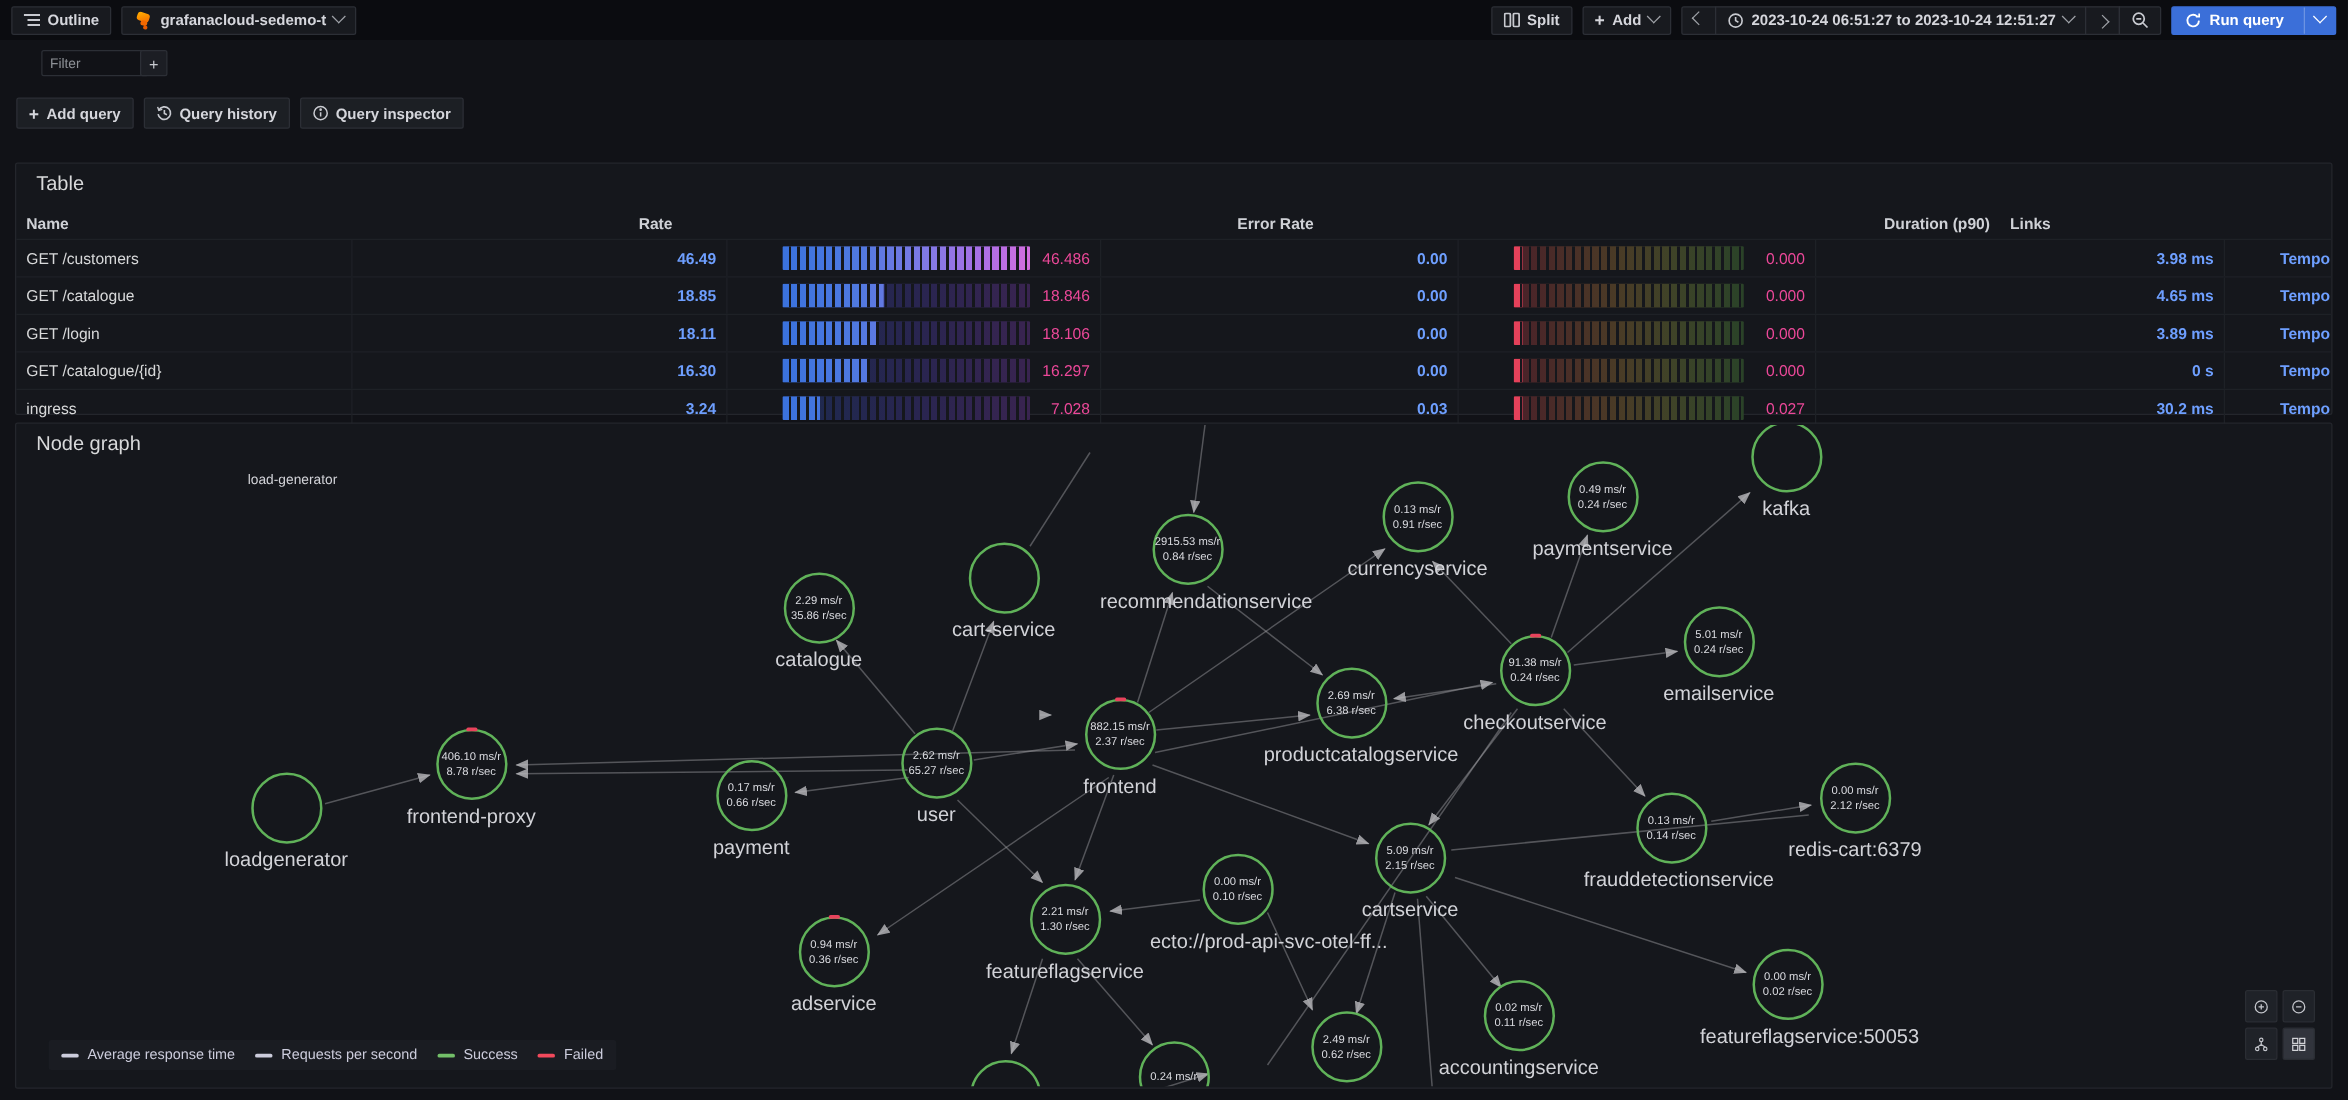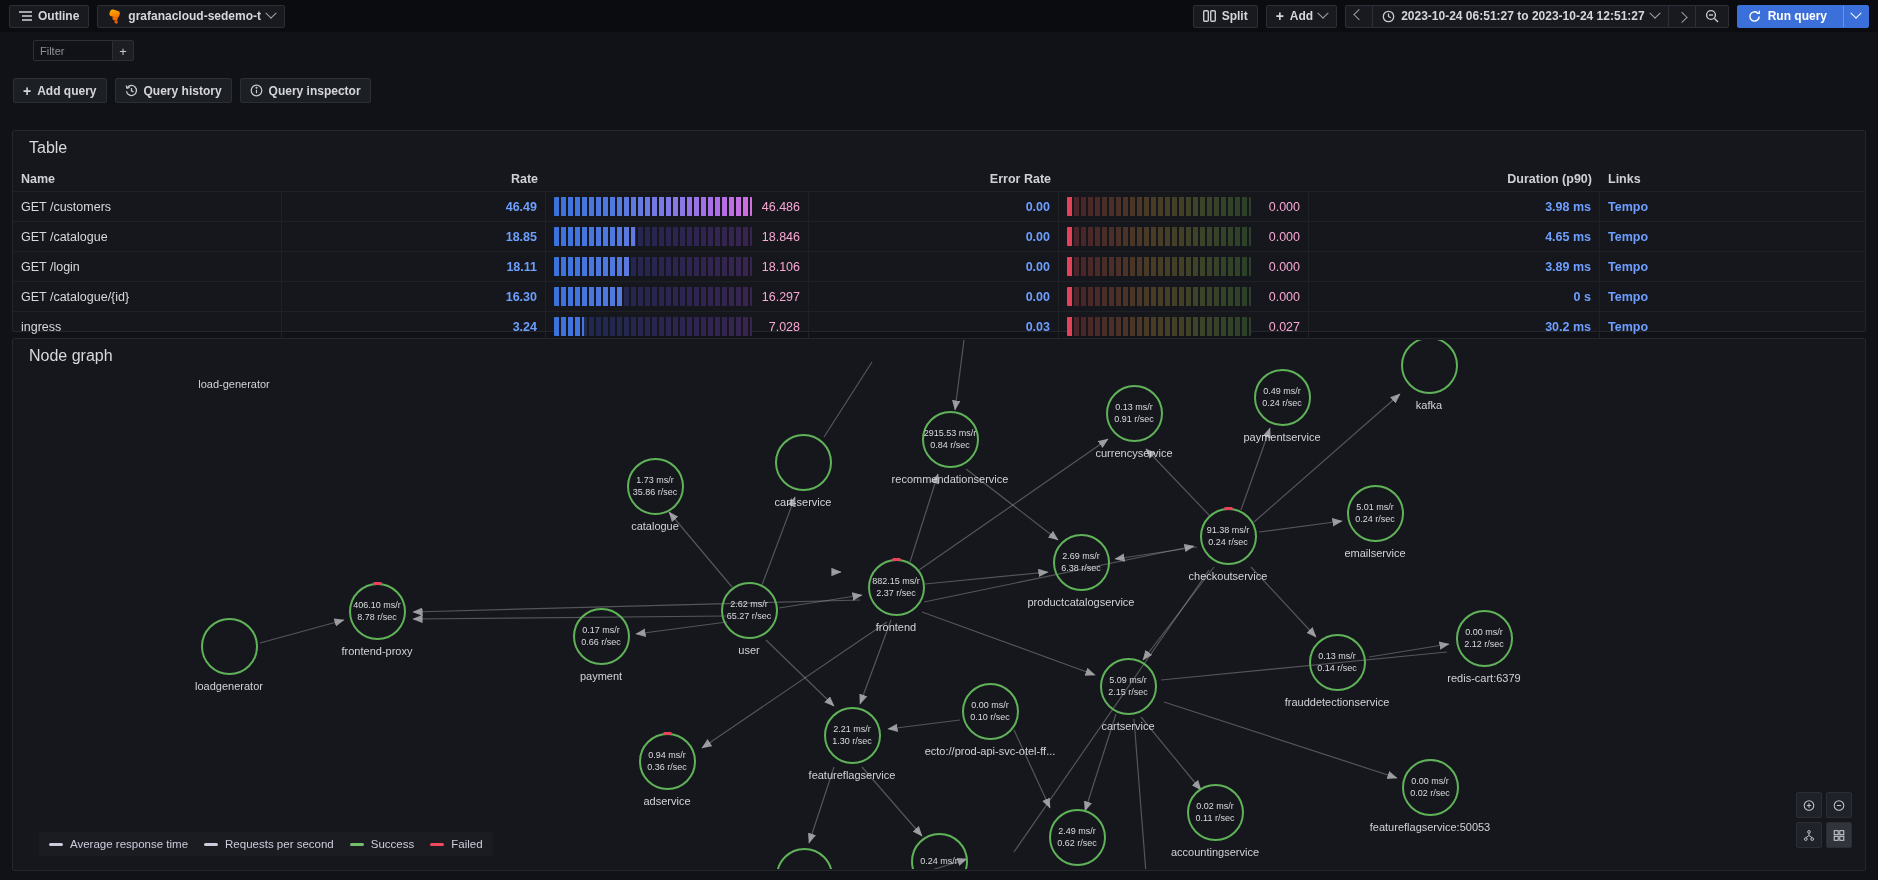"GET /customers" .trow:not(.head) { gap: none -> 36px }
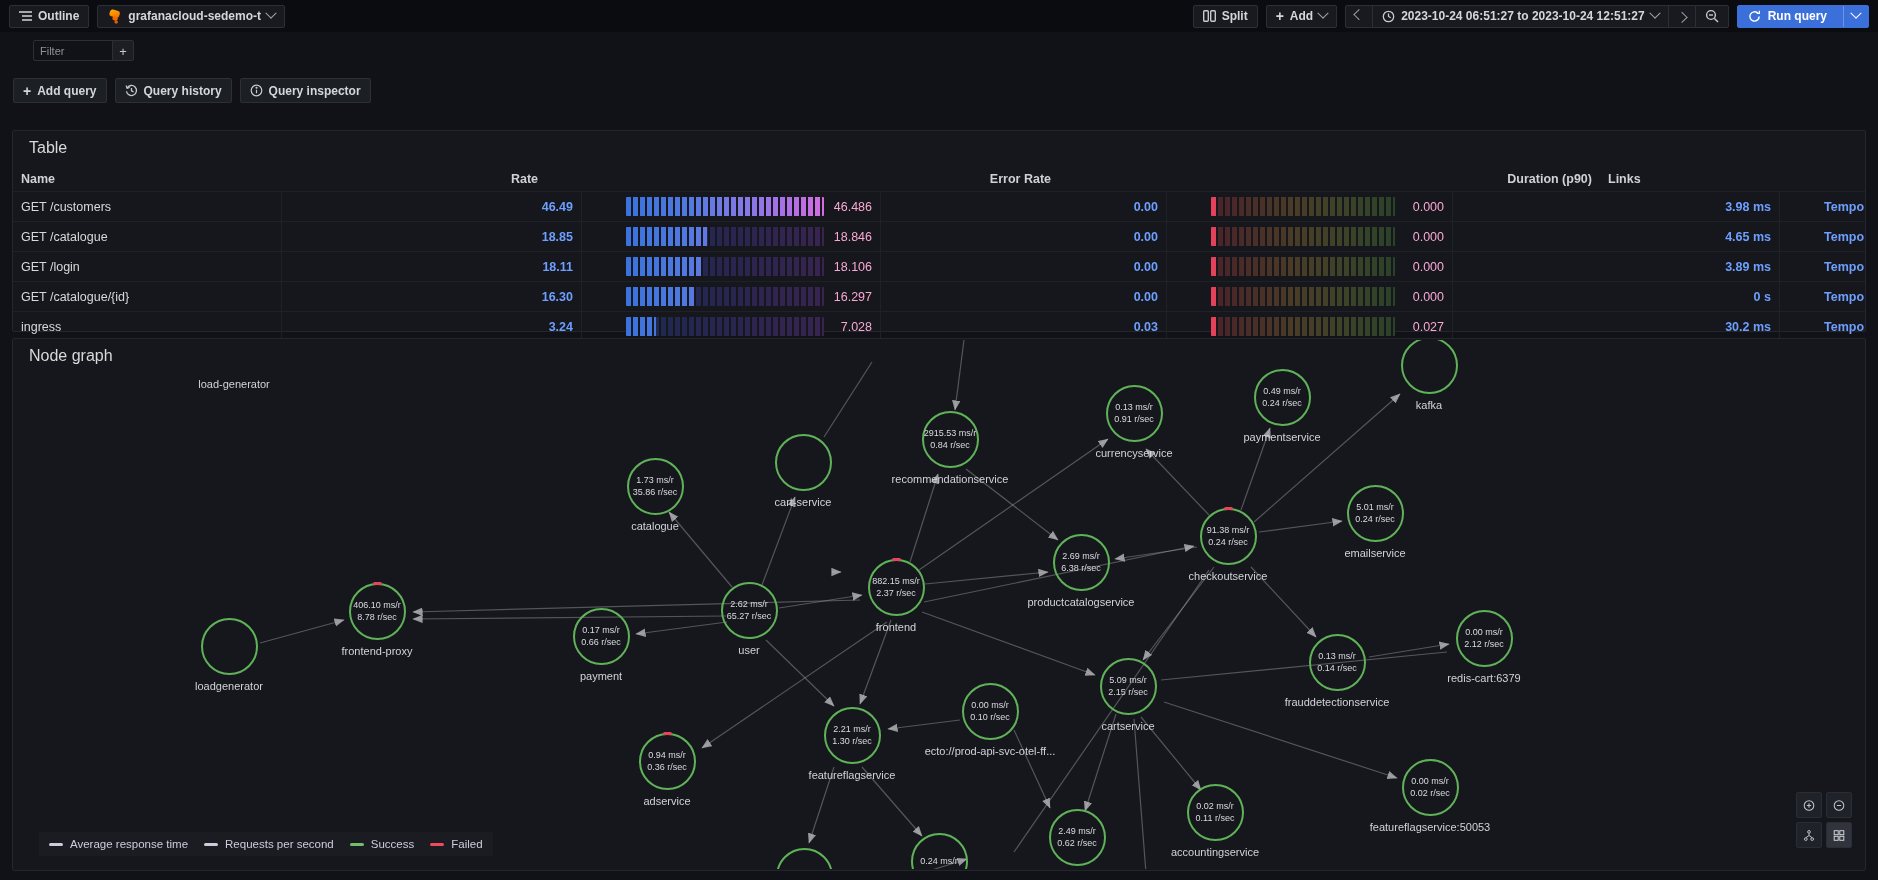"46.486" .gval { color: #f9a8d4 -> #ec4899 }
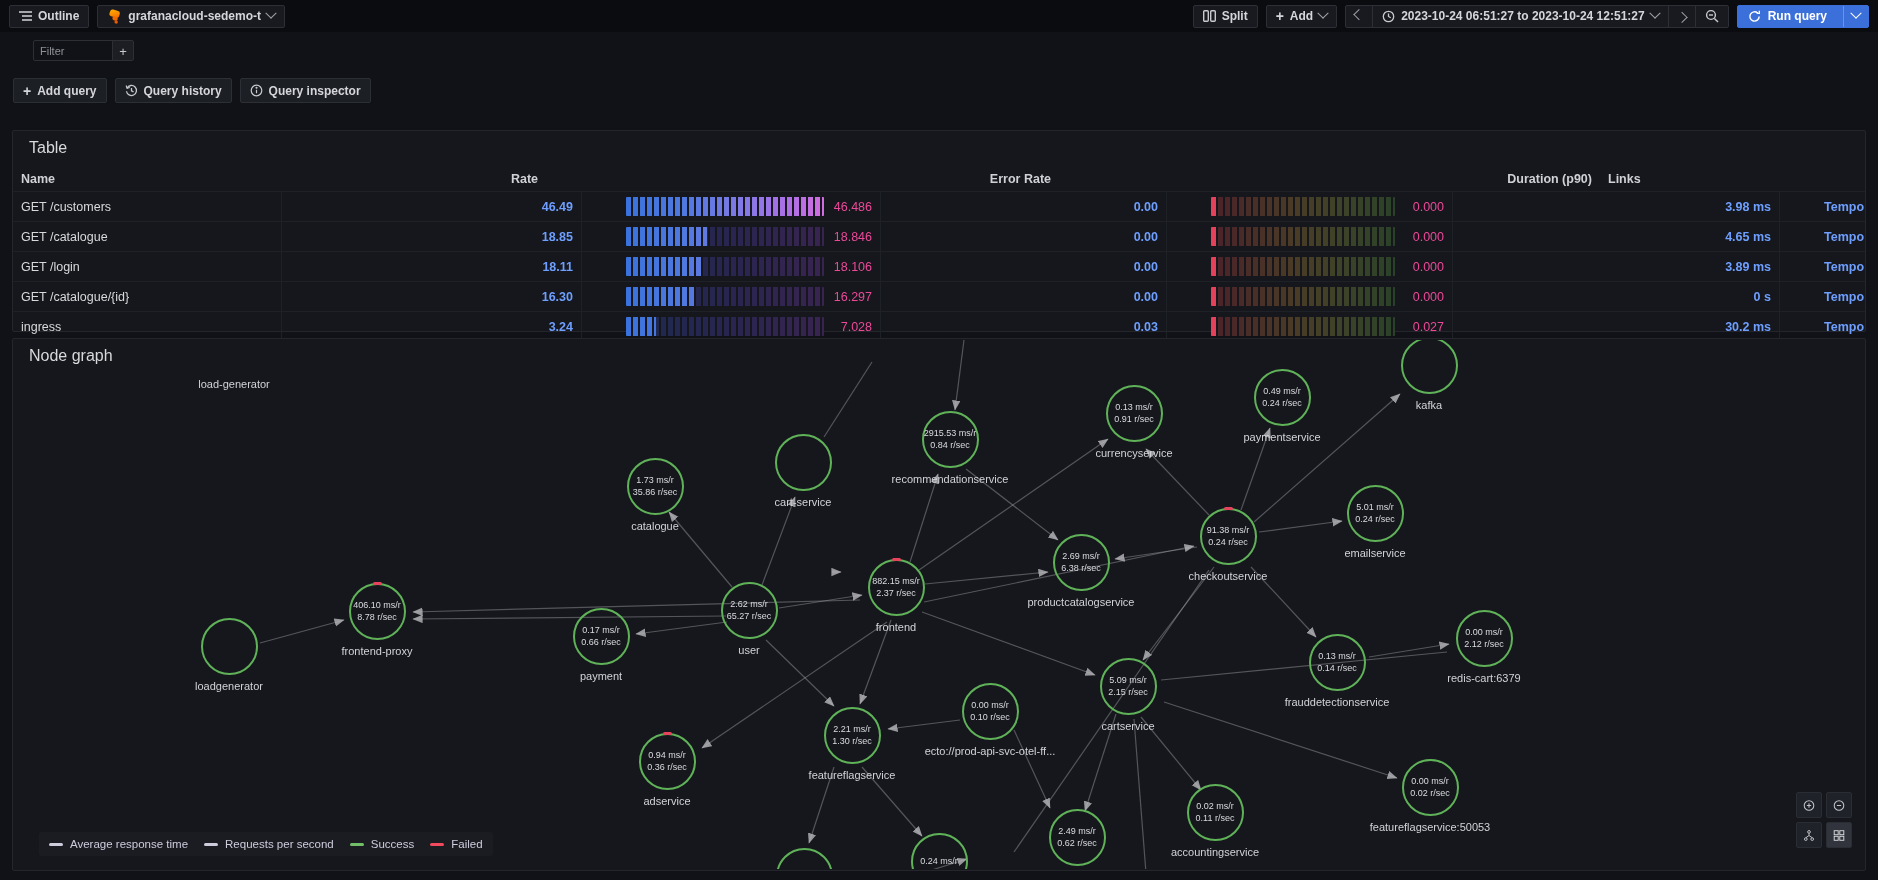"kafka" .nlabel { font-size: 11px -> 16px }
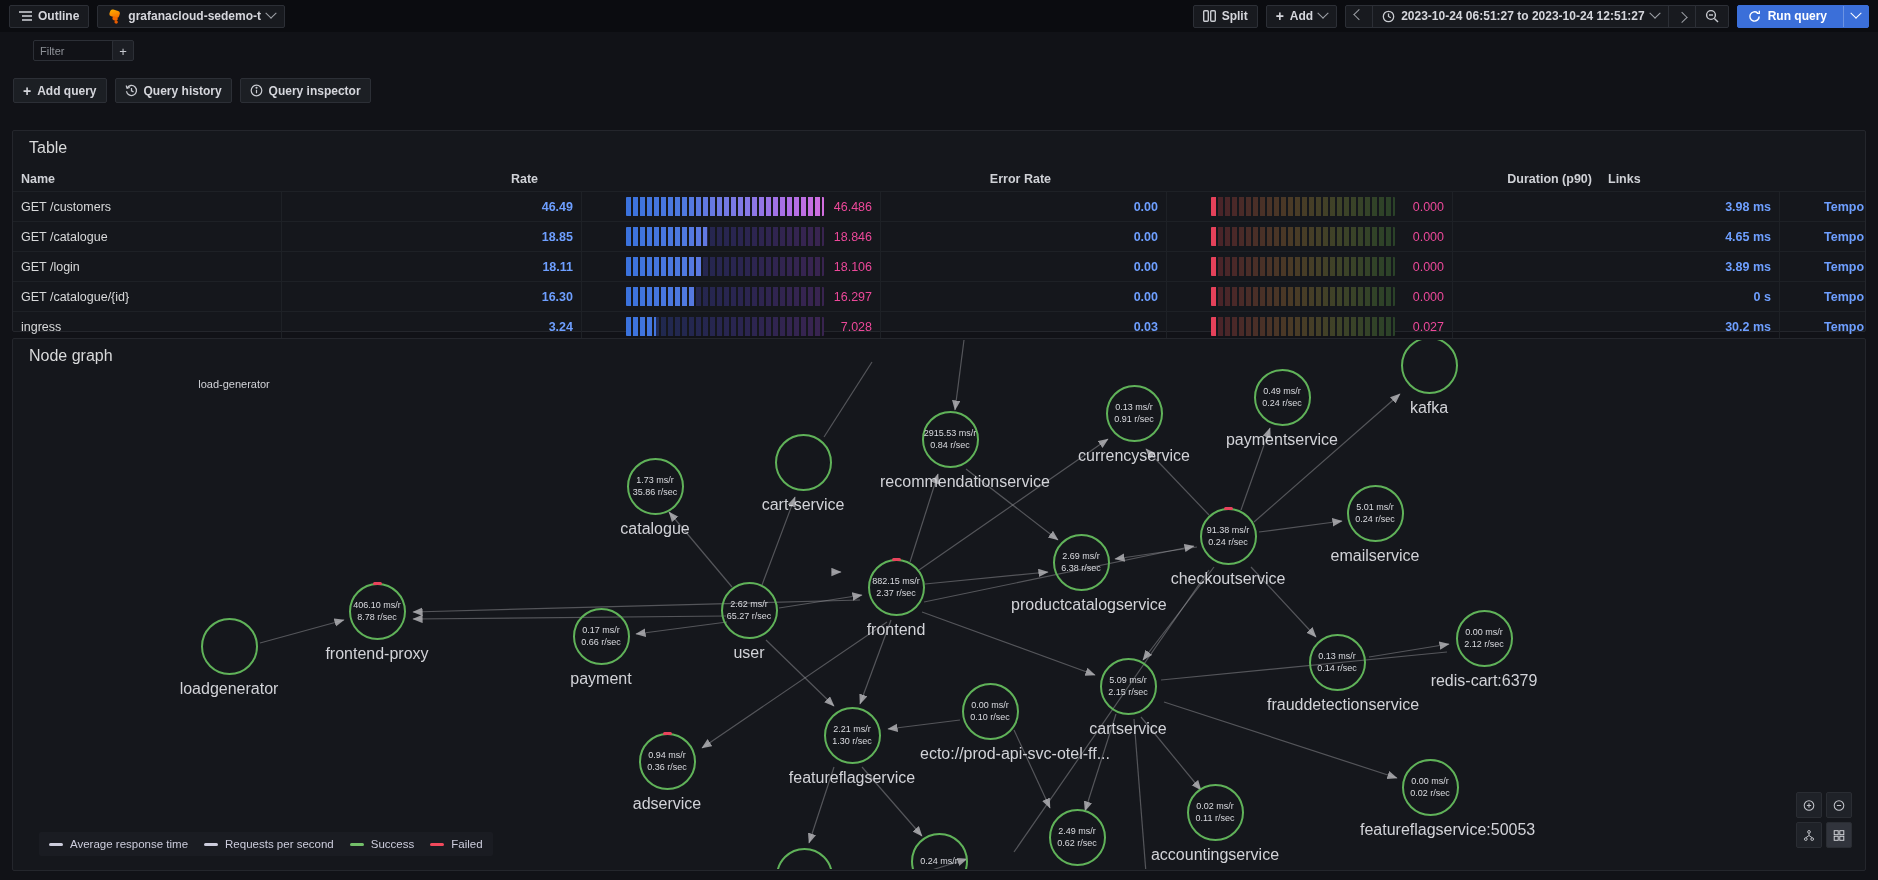"1.73 ms/r" span { text: 1.73 -> 2.29 }
